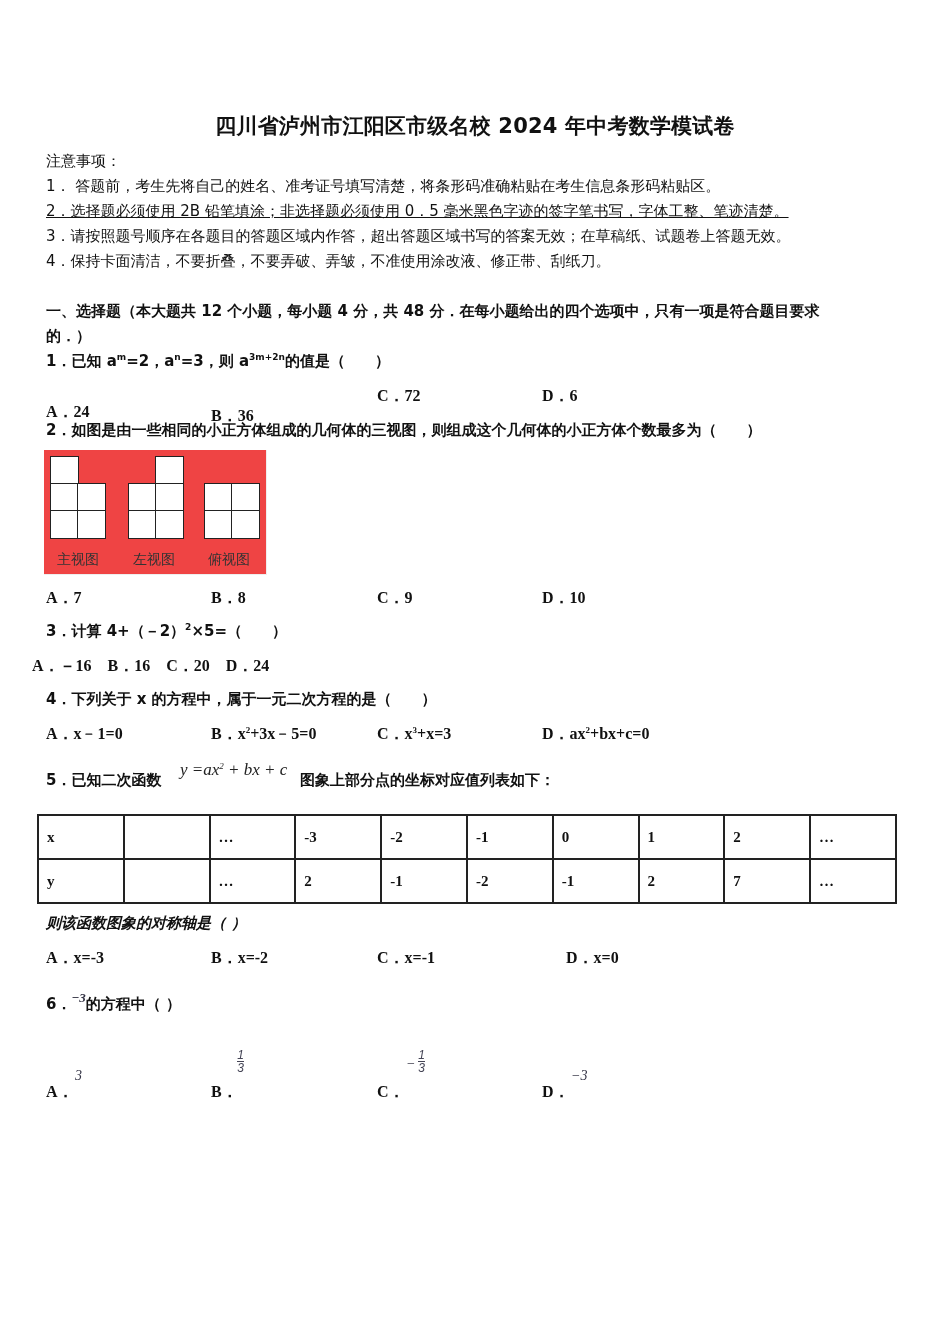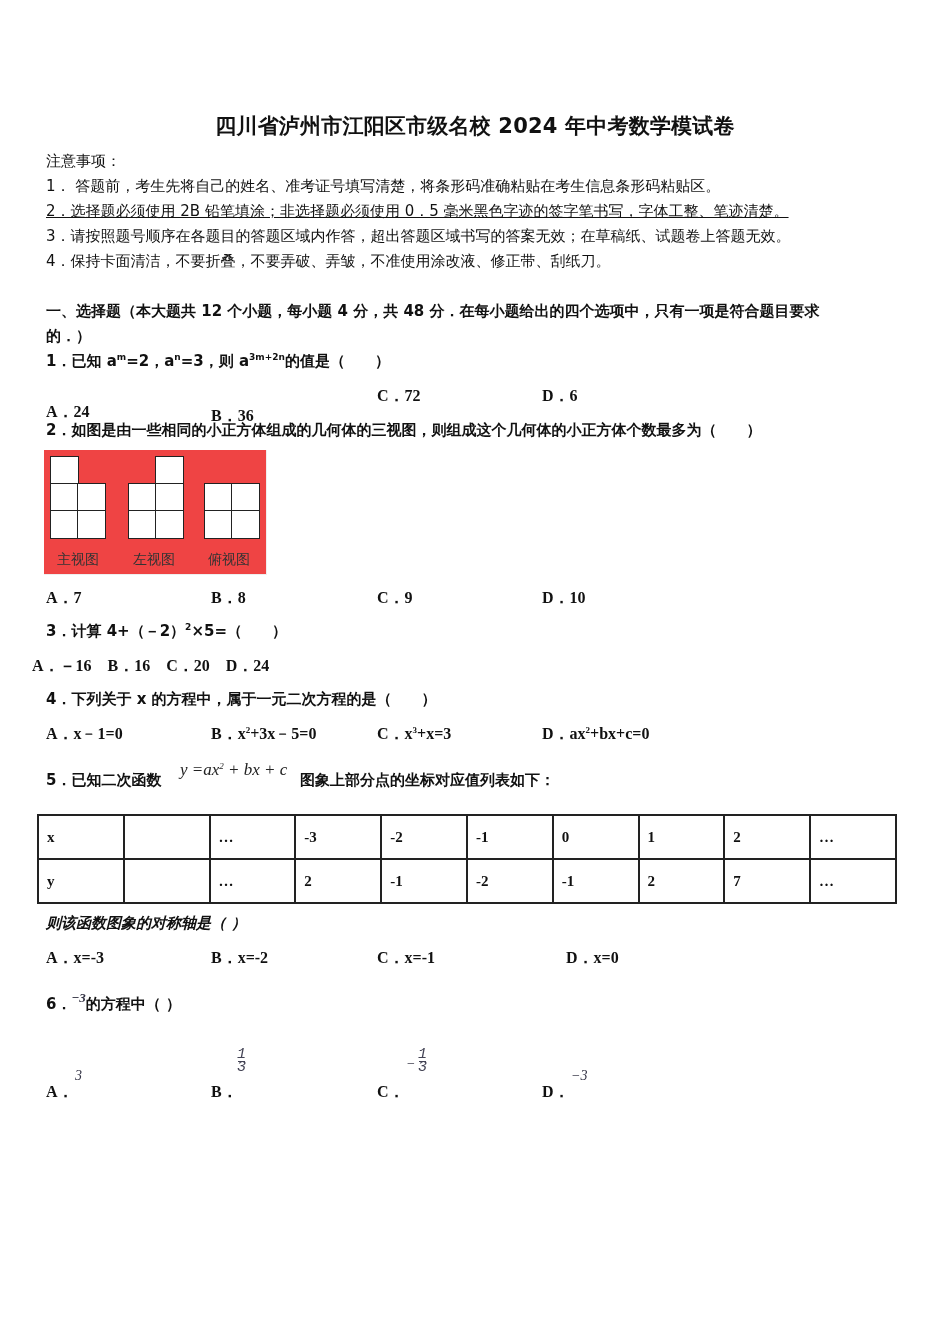"13" .frac { font-family: Liberation Mono, monospace -> Liberation Sans, sans-serif; font-size: 15px -> 12px }
